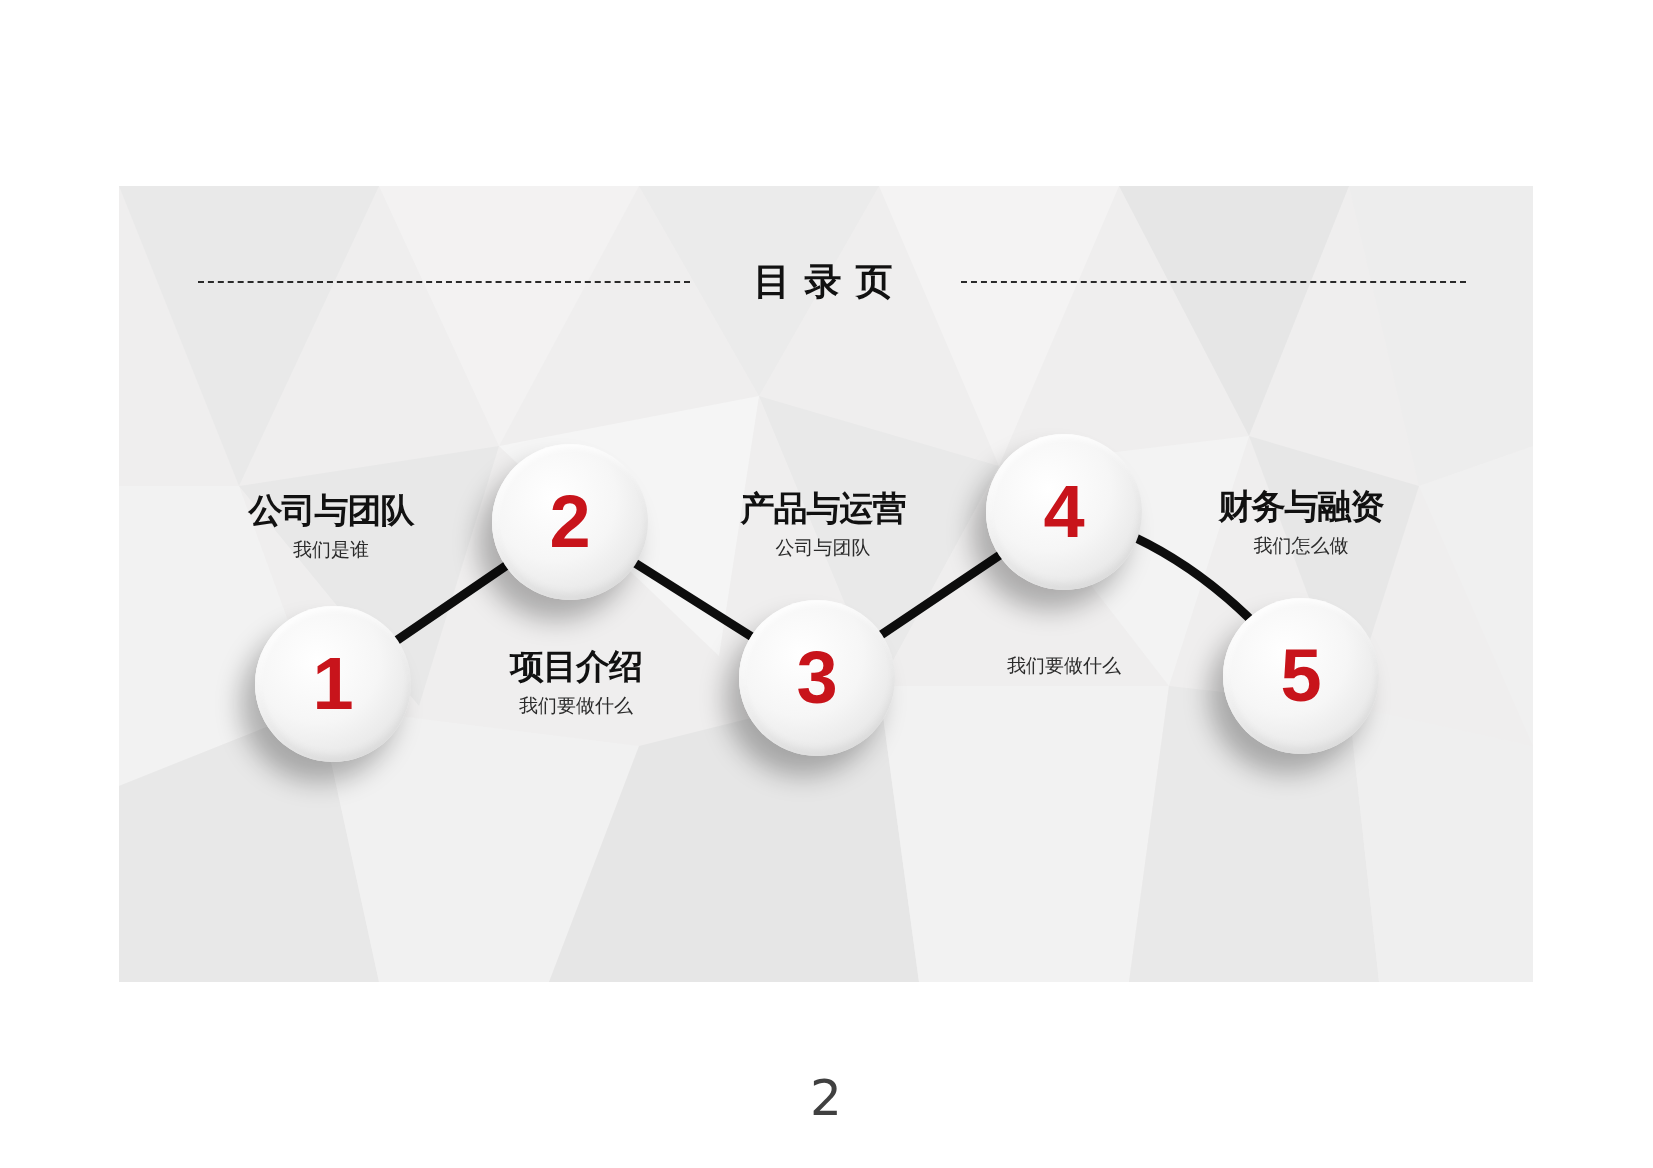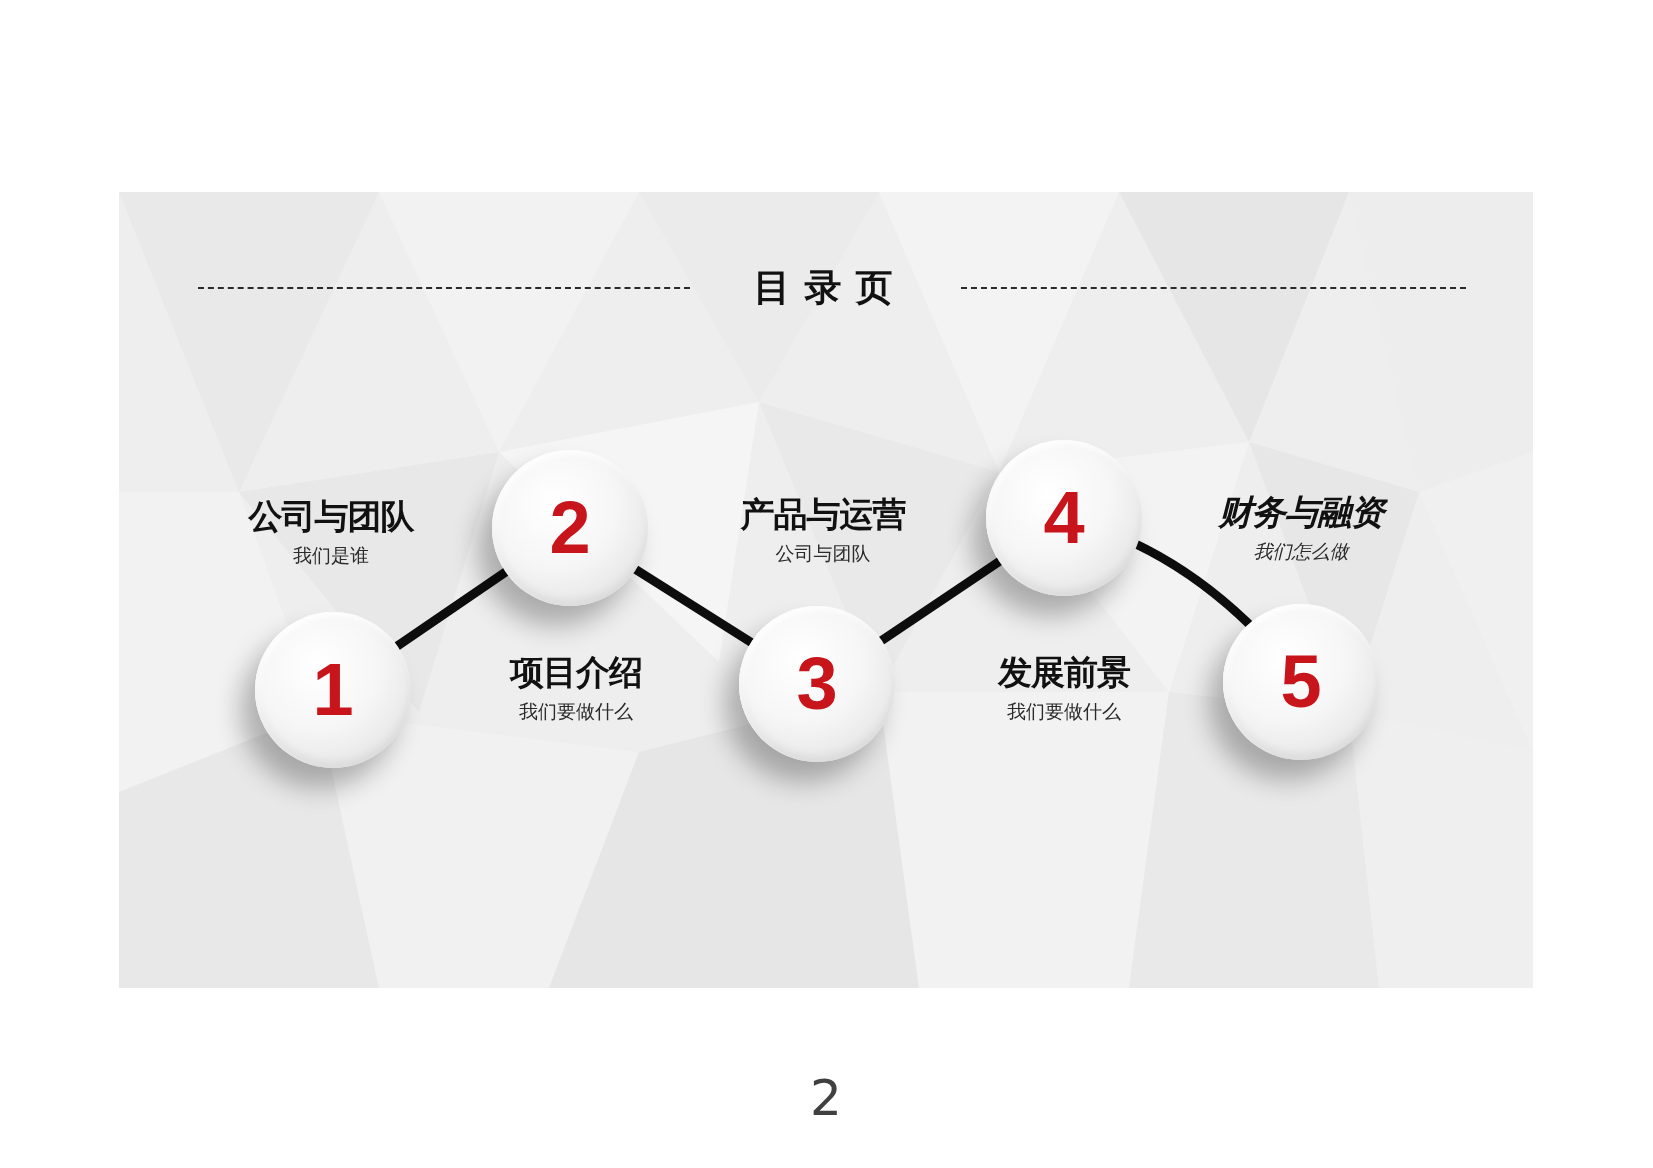"目录页" .slide { top: 192px -> 186px }
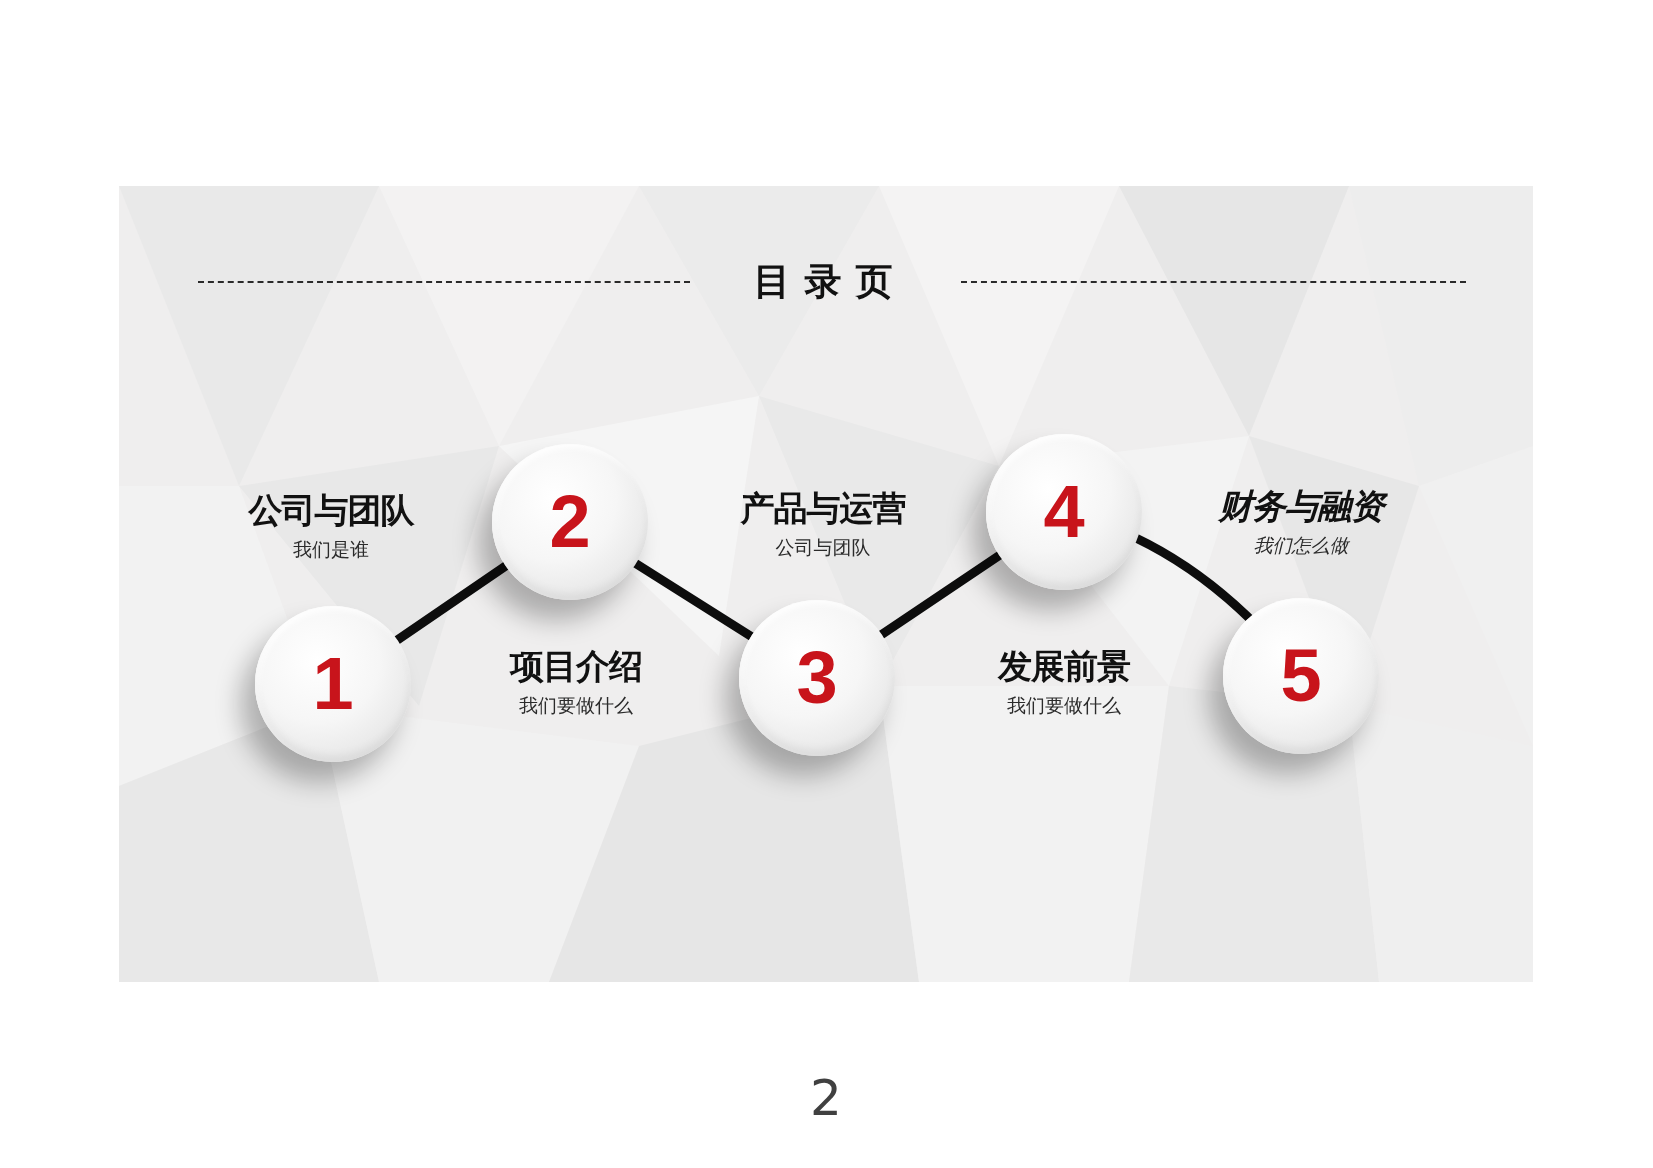"财务与融资" div.label { font-style: italic -> none }
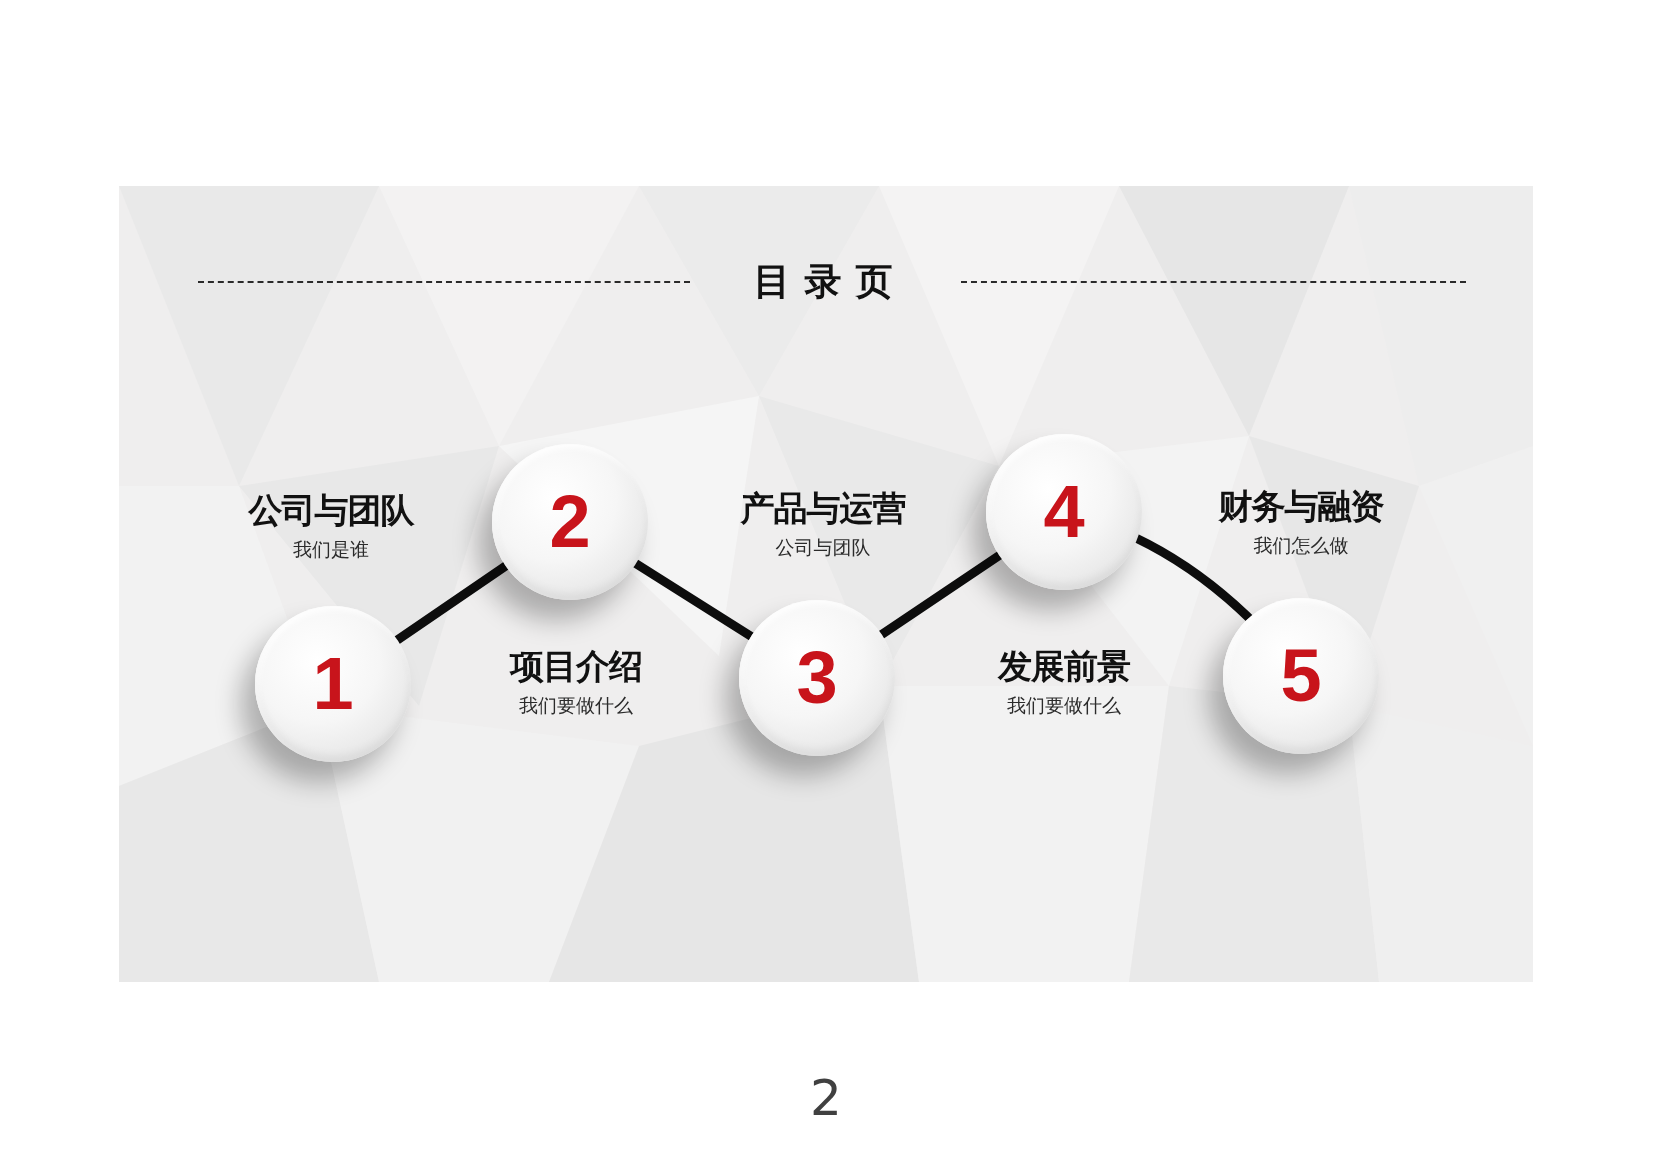"发展前景" div.label-title { html: <div>发展前景</div> -> none }
